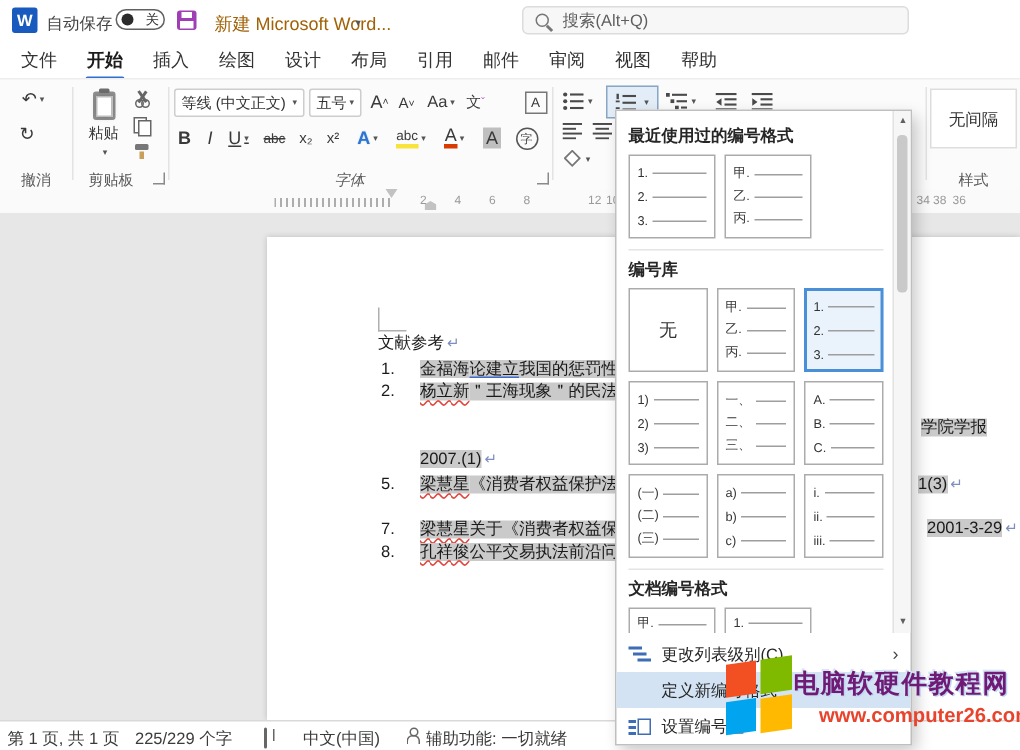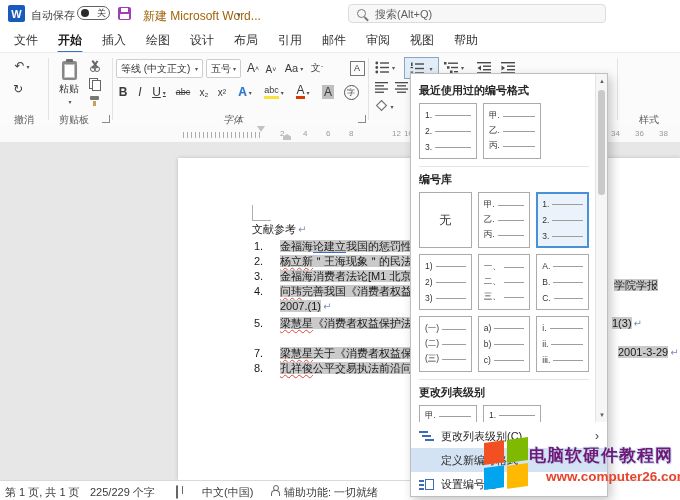"无间隔" div.style-cell { html: none -> <div> <span>无间隔</span> </div> }
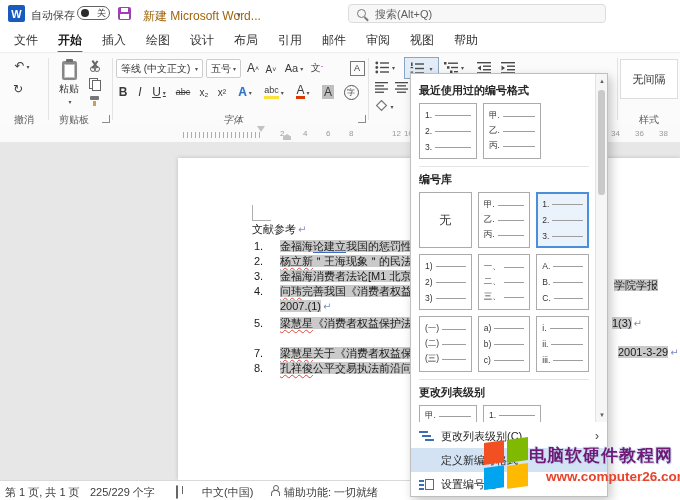"38" span.rnum { left: 659px -> 622px }
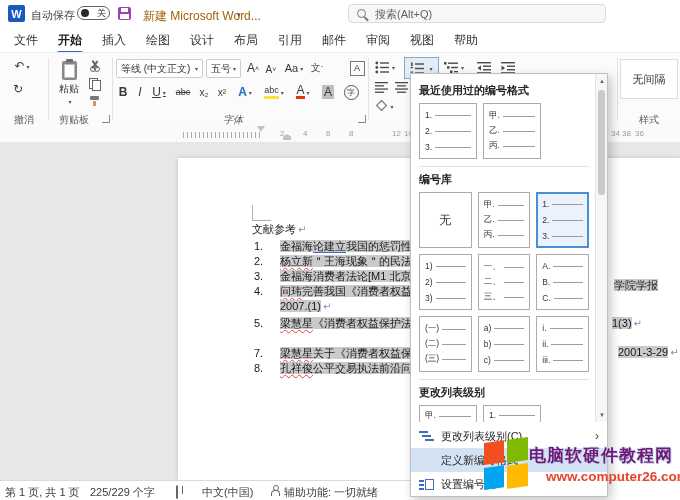"3. 金福海消费者法论[M1 北京" div.docline { html: <div> <span>3.</span><span>金福海消费者法论[M1 北京</span> </div> -> none }
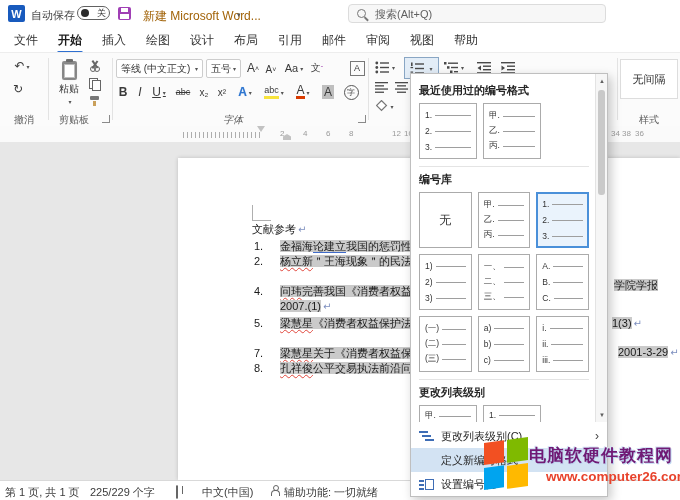"4. 问玮完善我国《消费者权益" div.docline { html: <div> <span>4.</span><span>问玮</span><span>完善我国《消费者权益</span> </div> -> none }
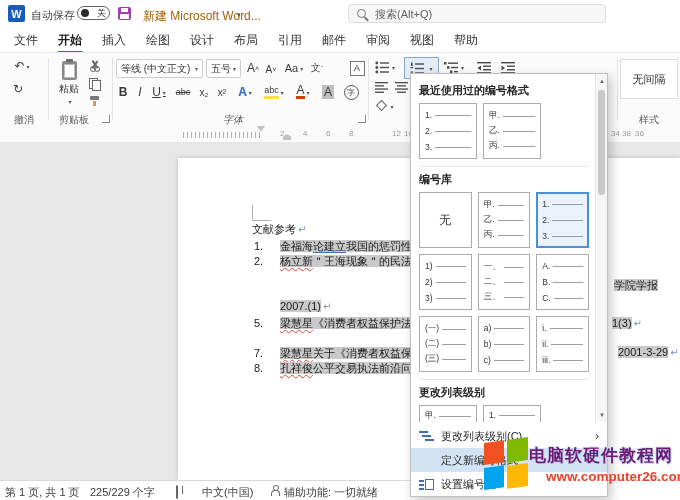"更改列表级别" div.dd-h { text: 更改列表级别 -> 文档编号格式 }
